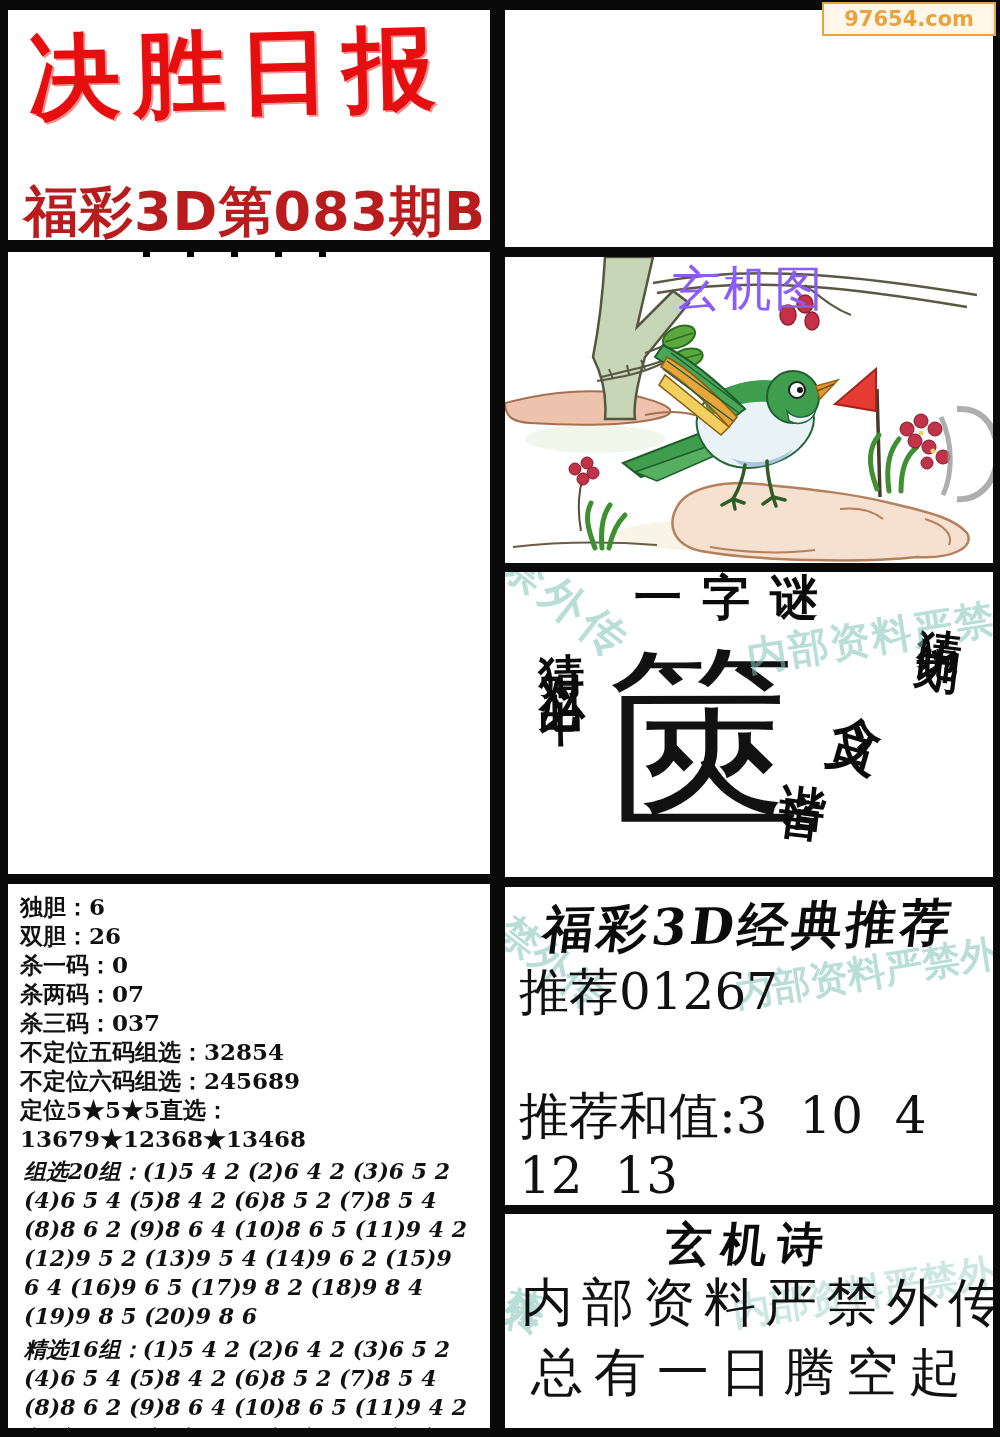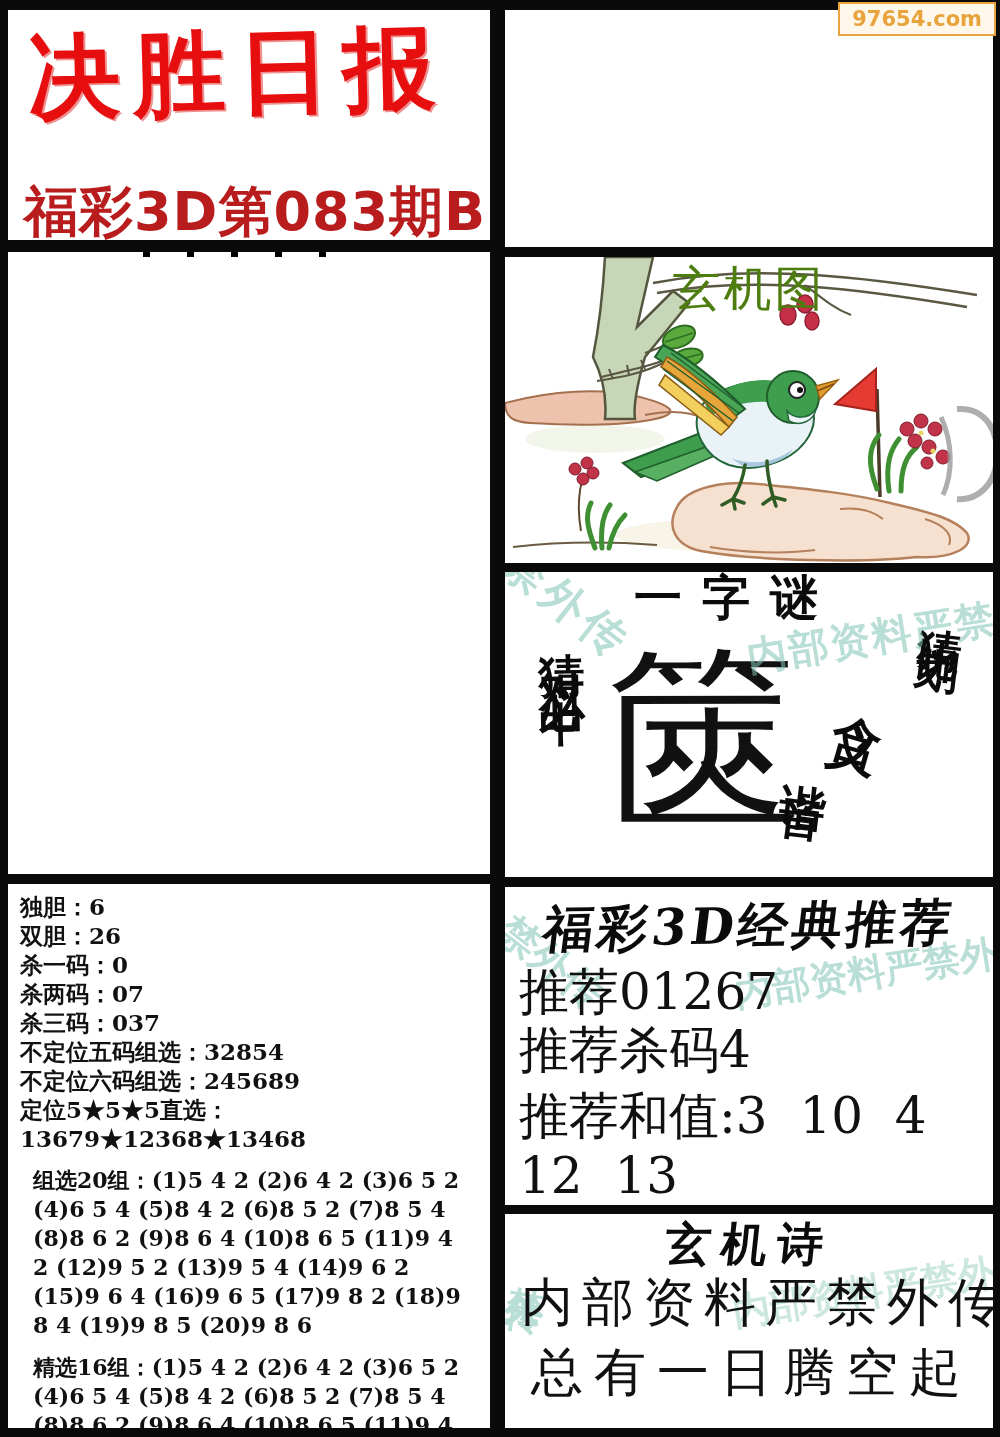"97654.com" .badge { padding: 3px 12px -> 3px 20px }
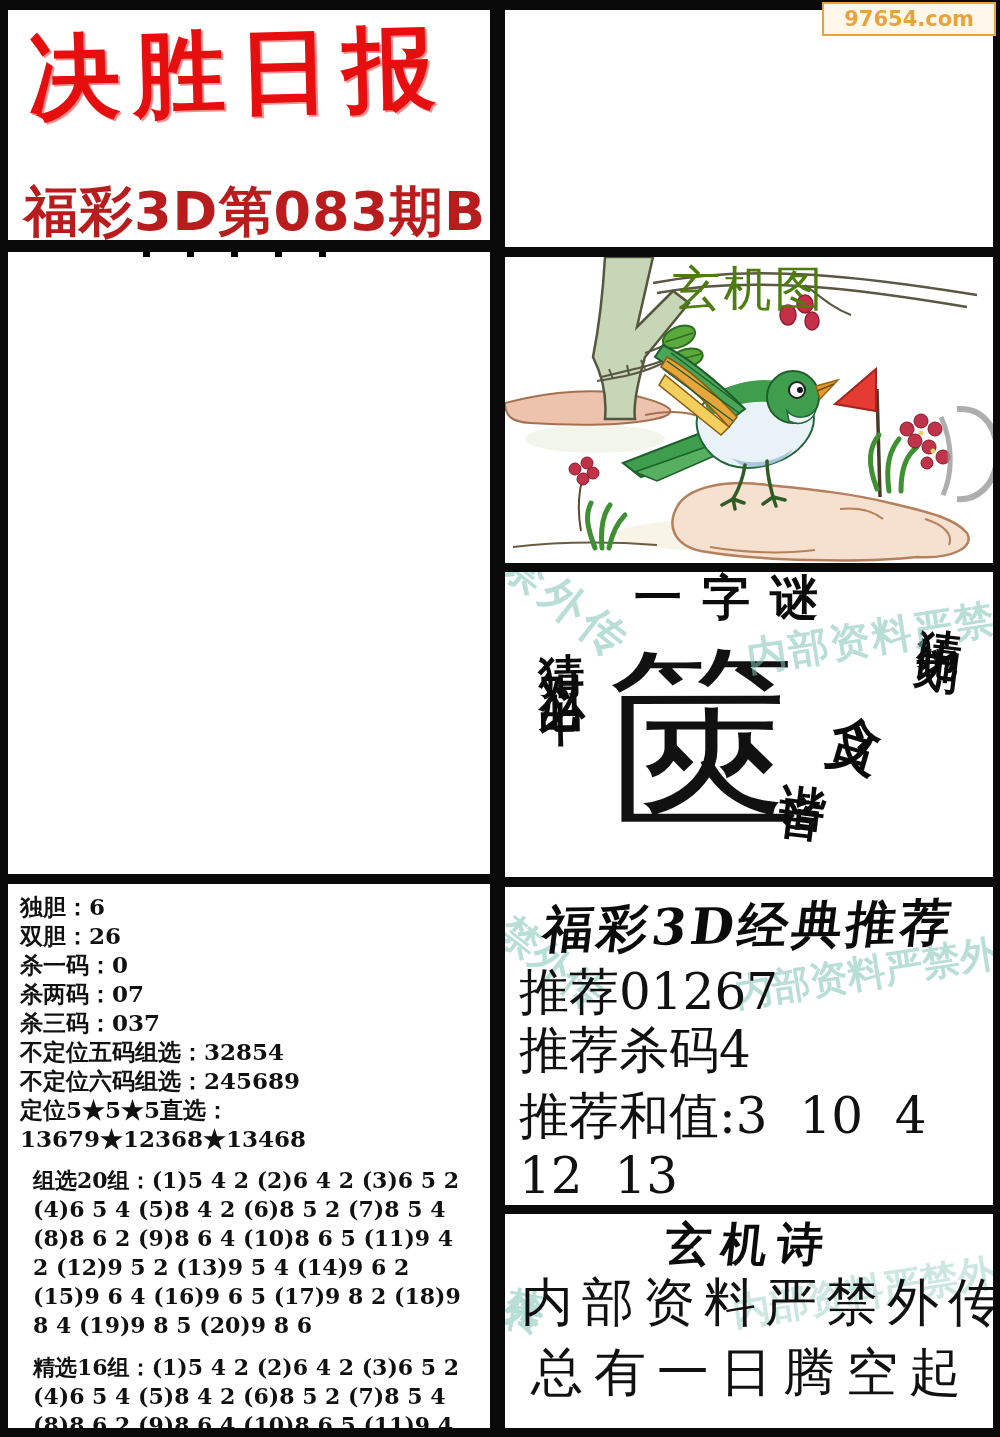"玄机图" .r2title { color: #4d7c0f -> #8b5cf6 }
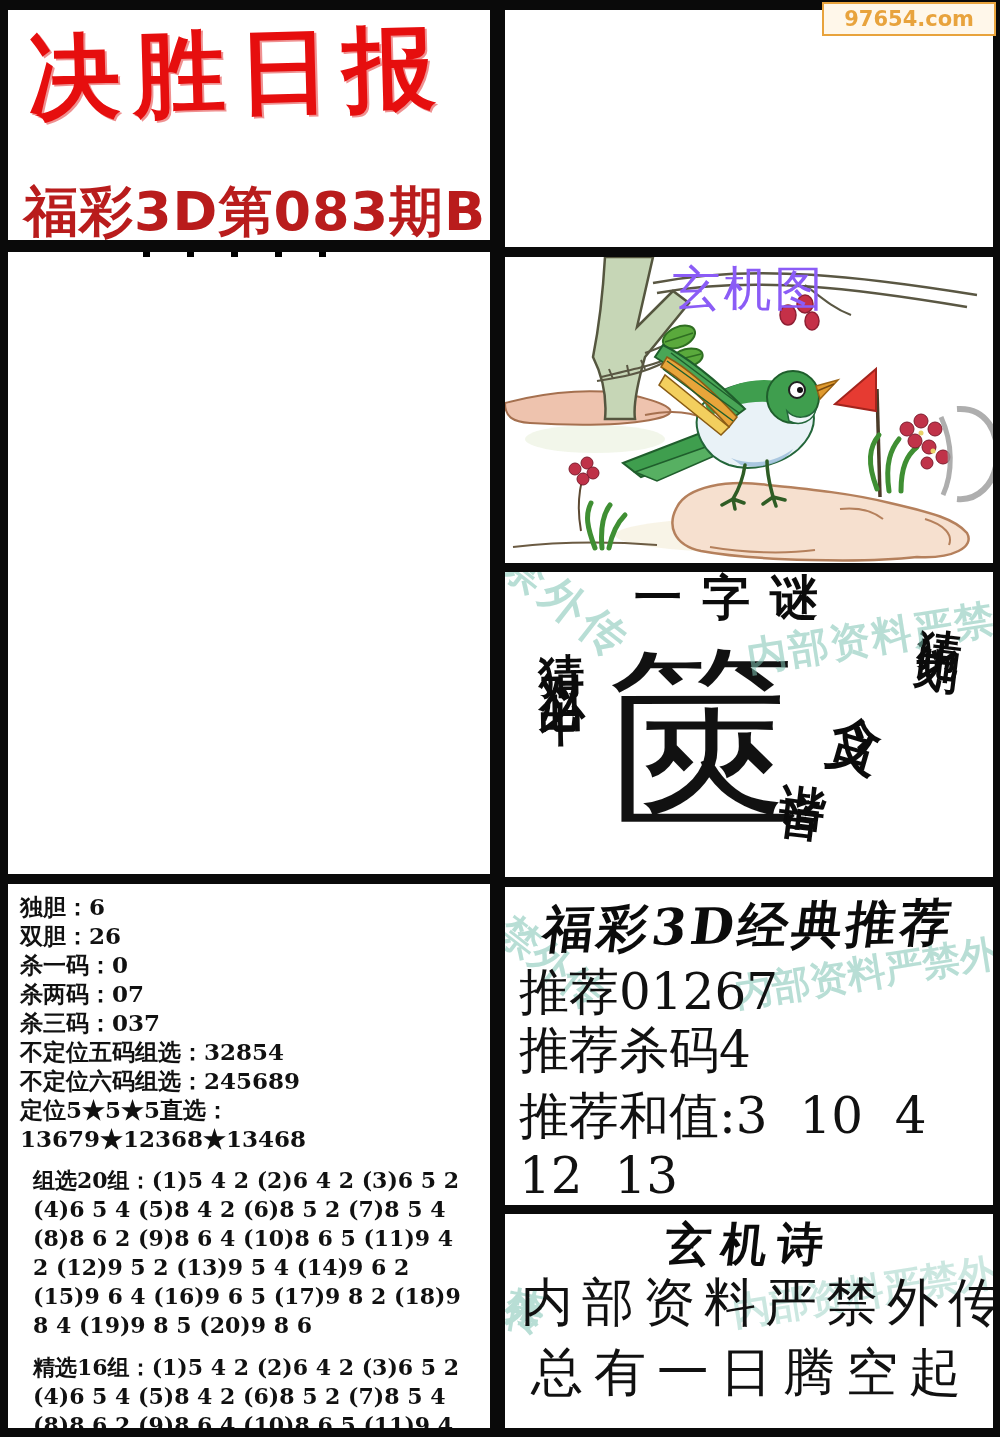"推荐杀码4" div.r4line { html: <div>推荐杀码4</div> -> none }
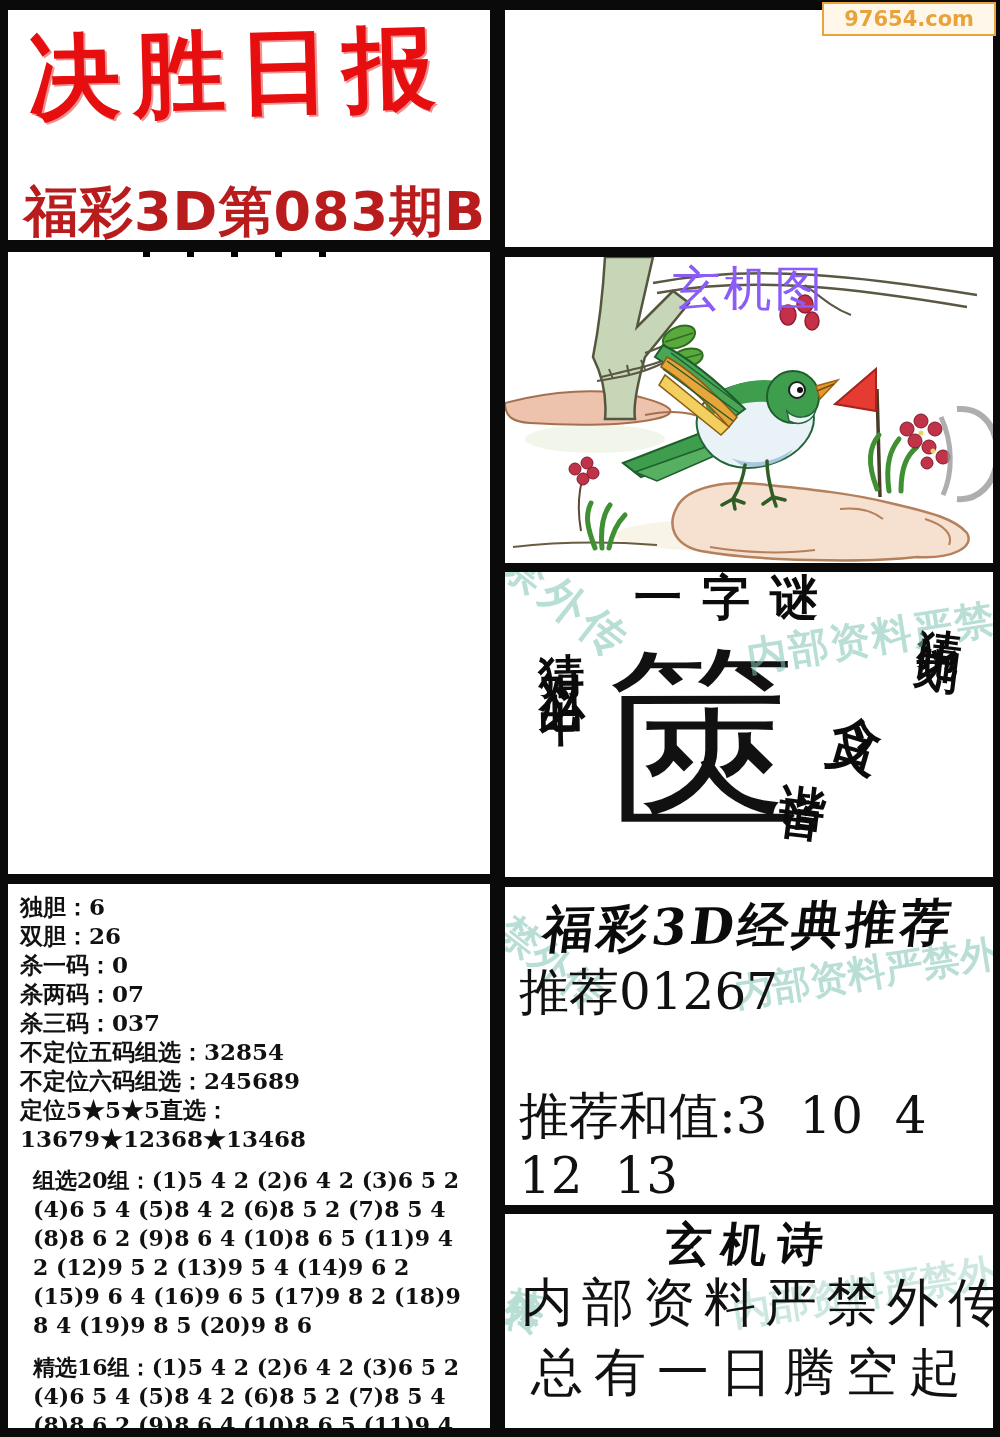"组选20组：(1)5 4 2 (2)6 4" .l3 .spar { font-style: none -> italic; margin: 13px -> 4px }
